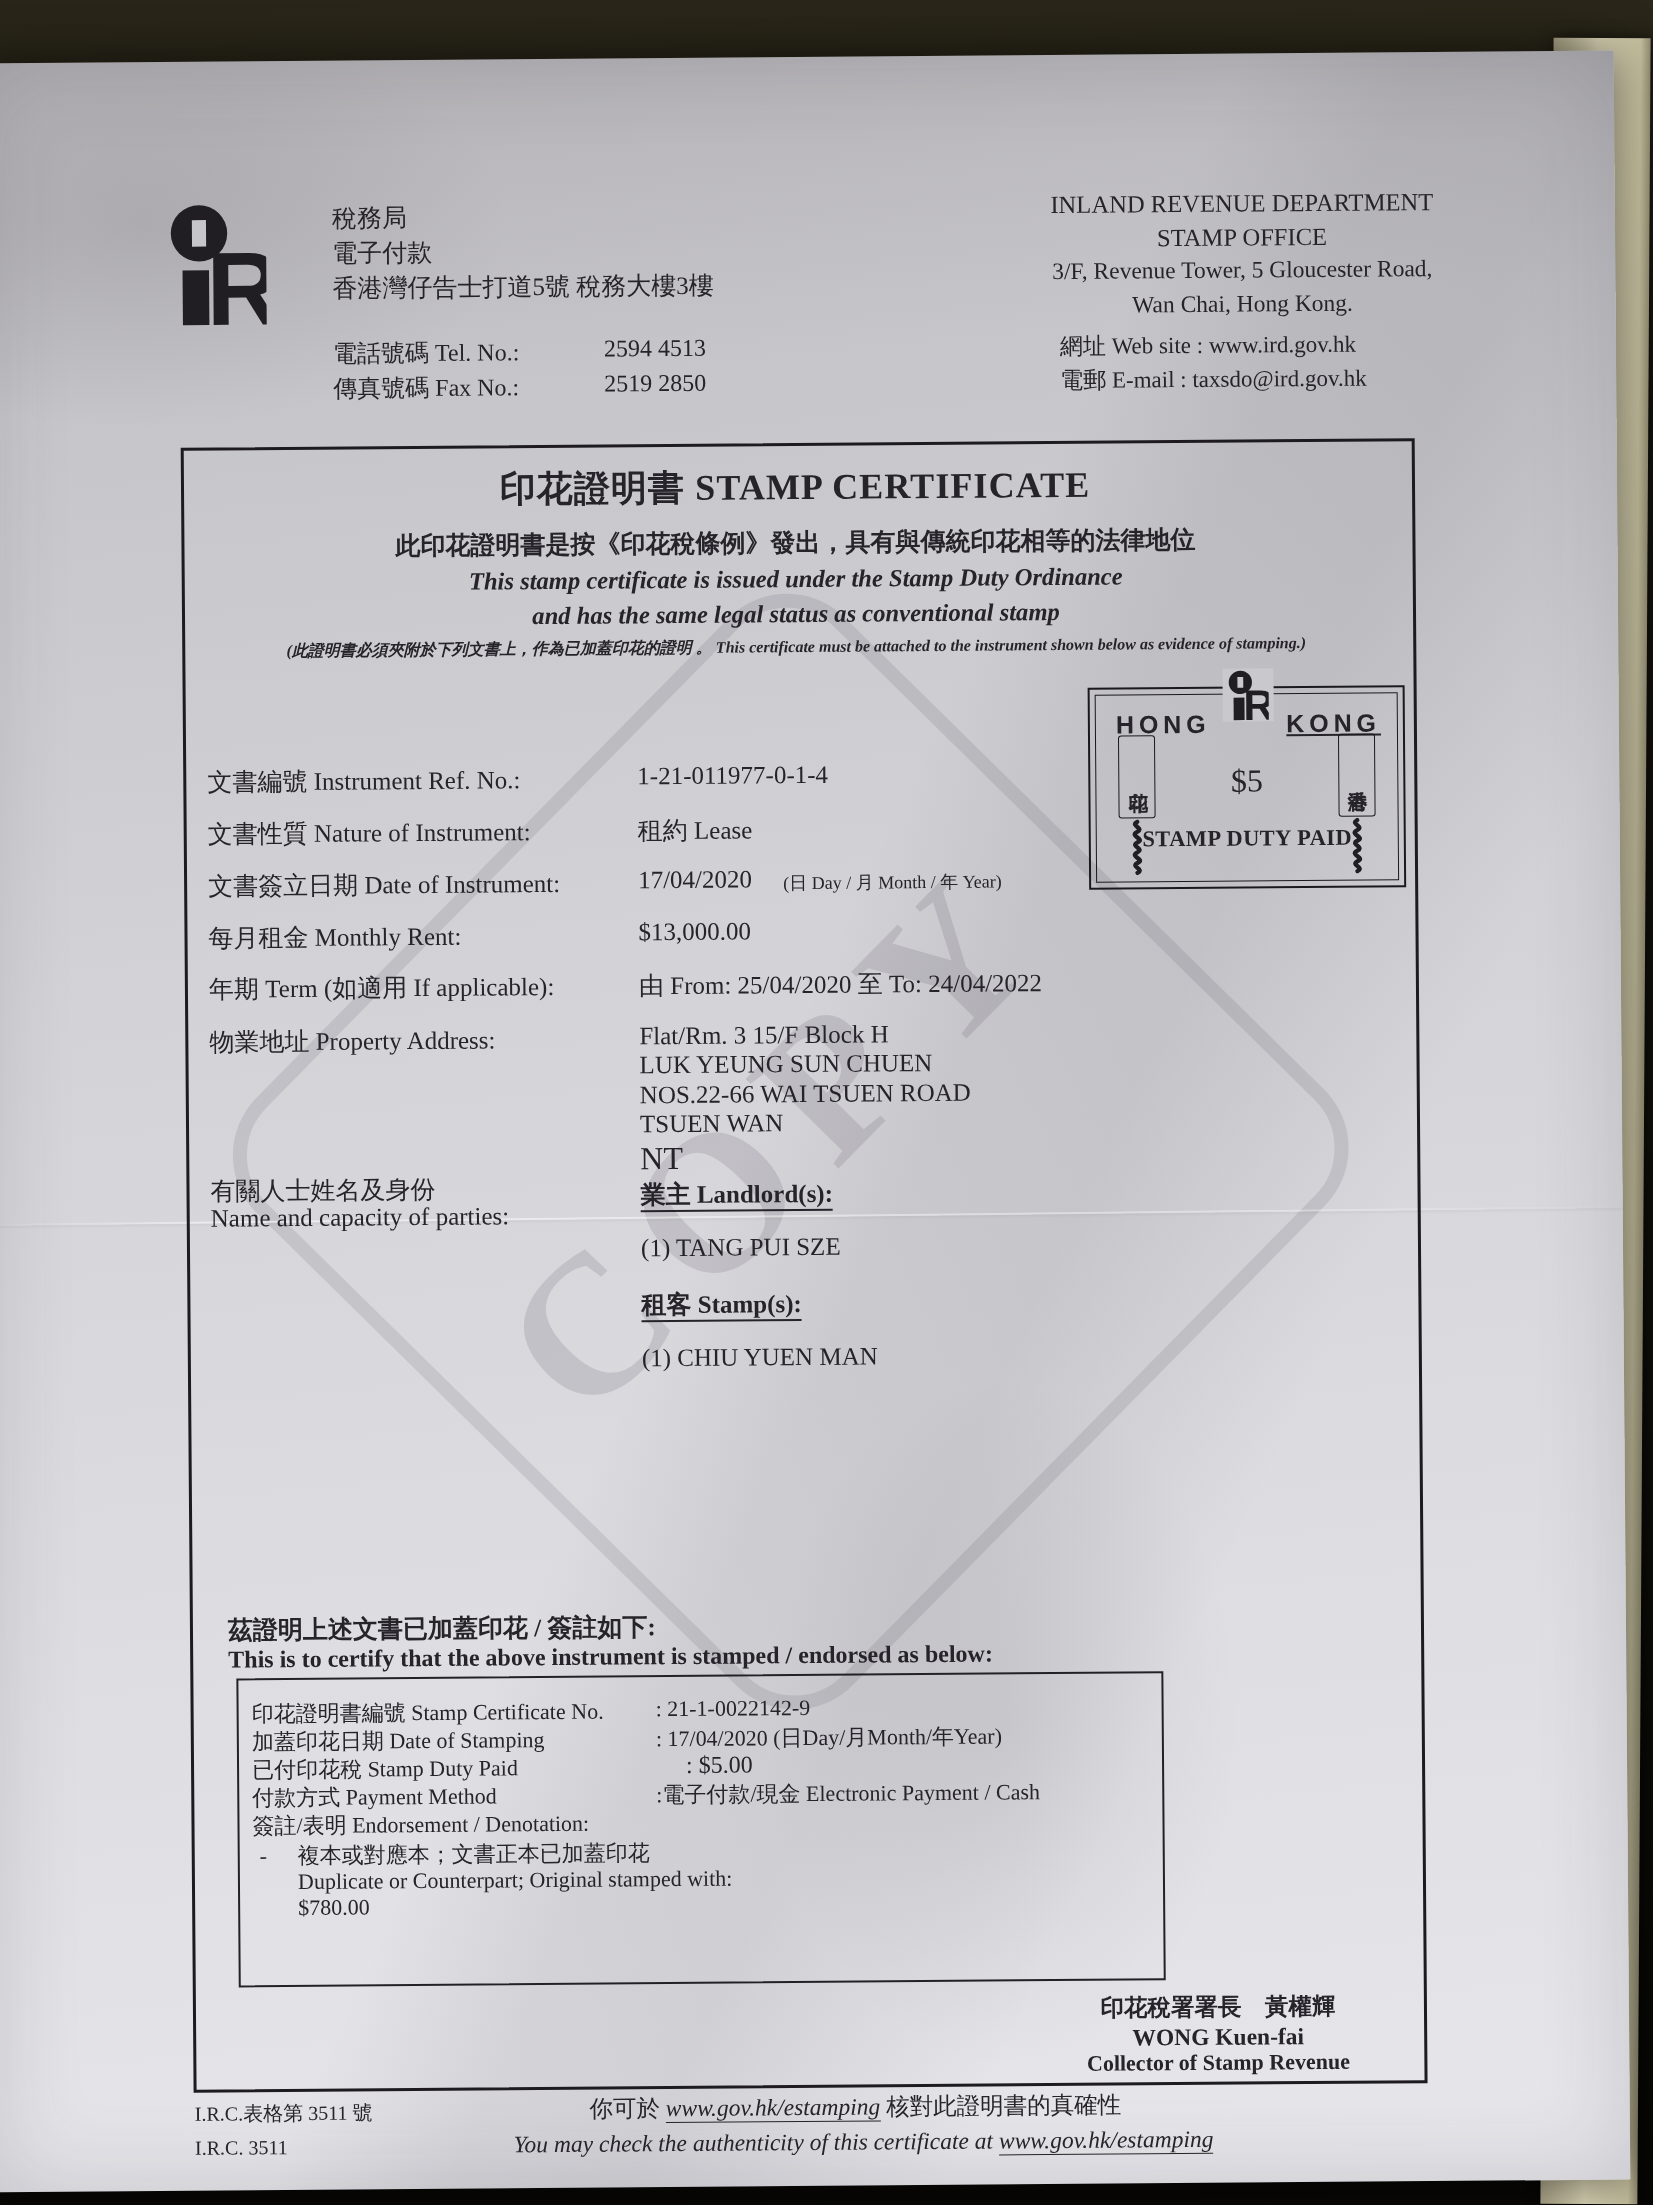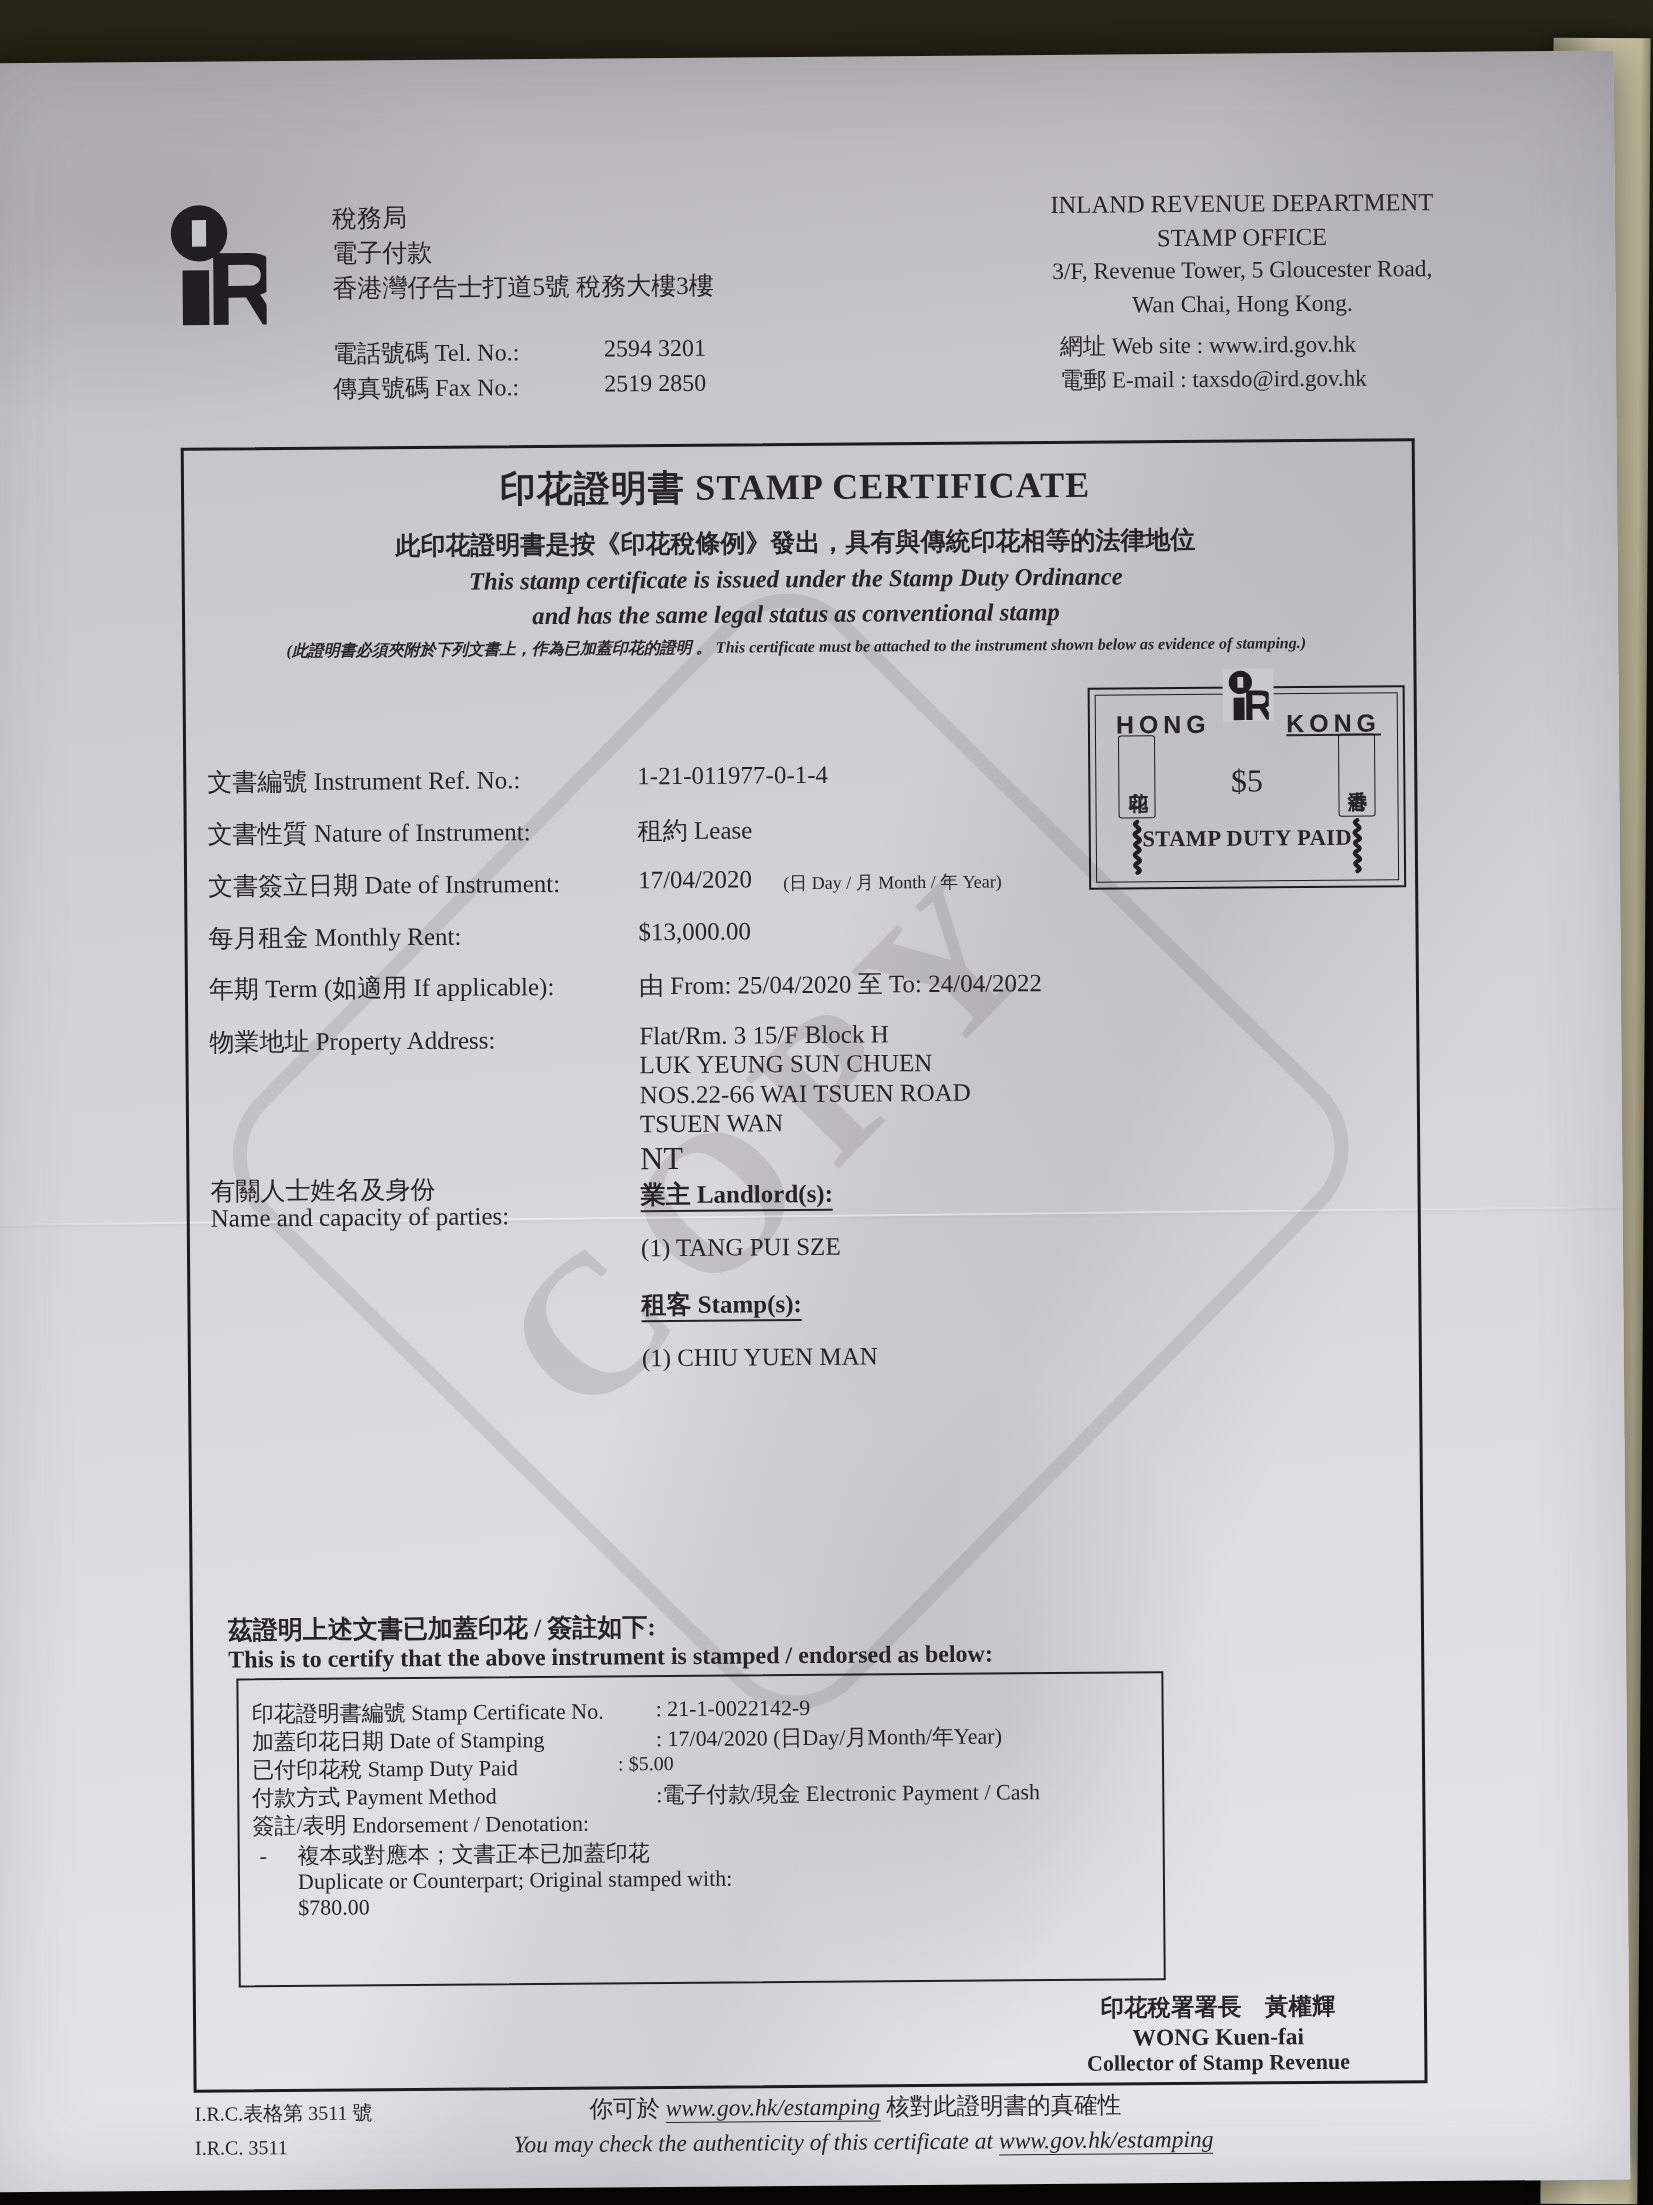"2594 3201" div.t { text: 3201 -> 4513 }
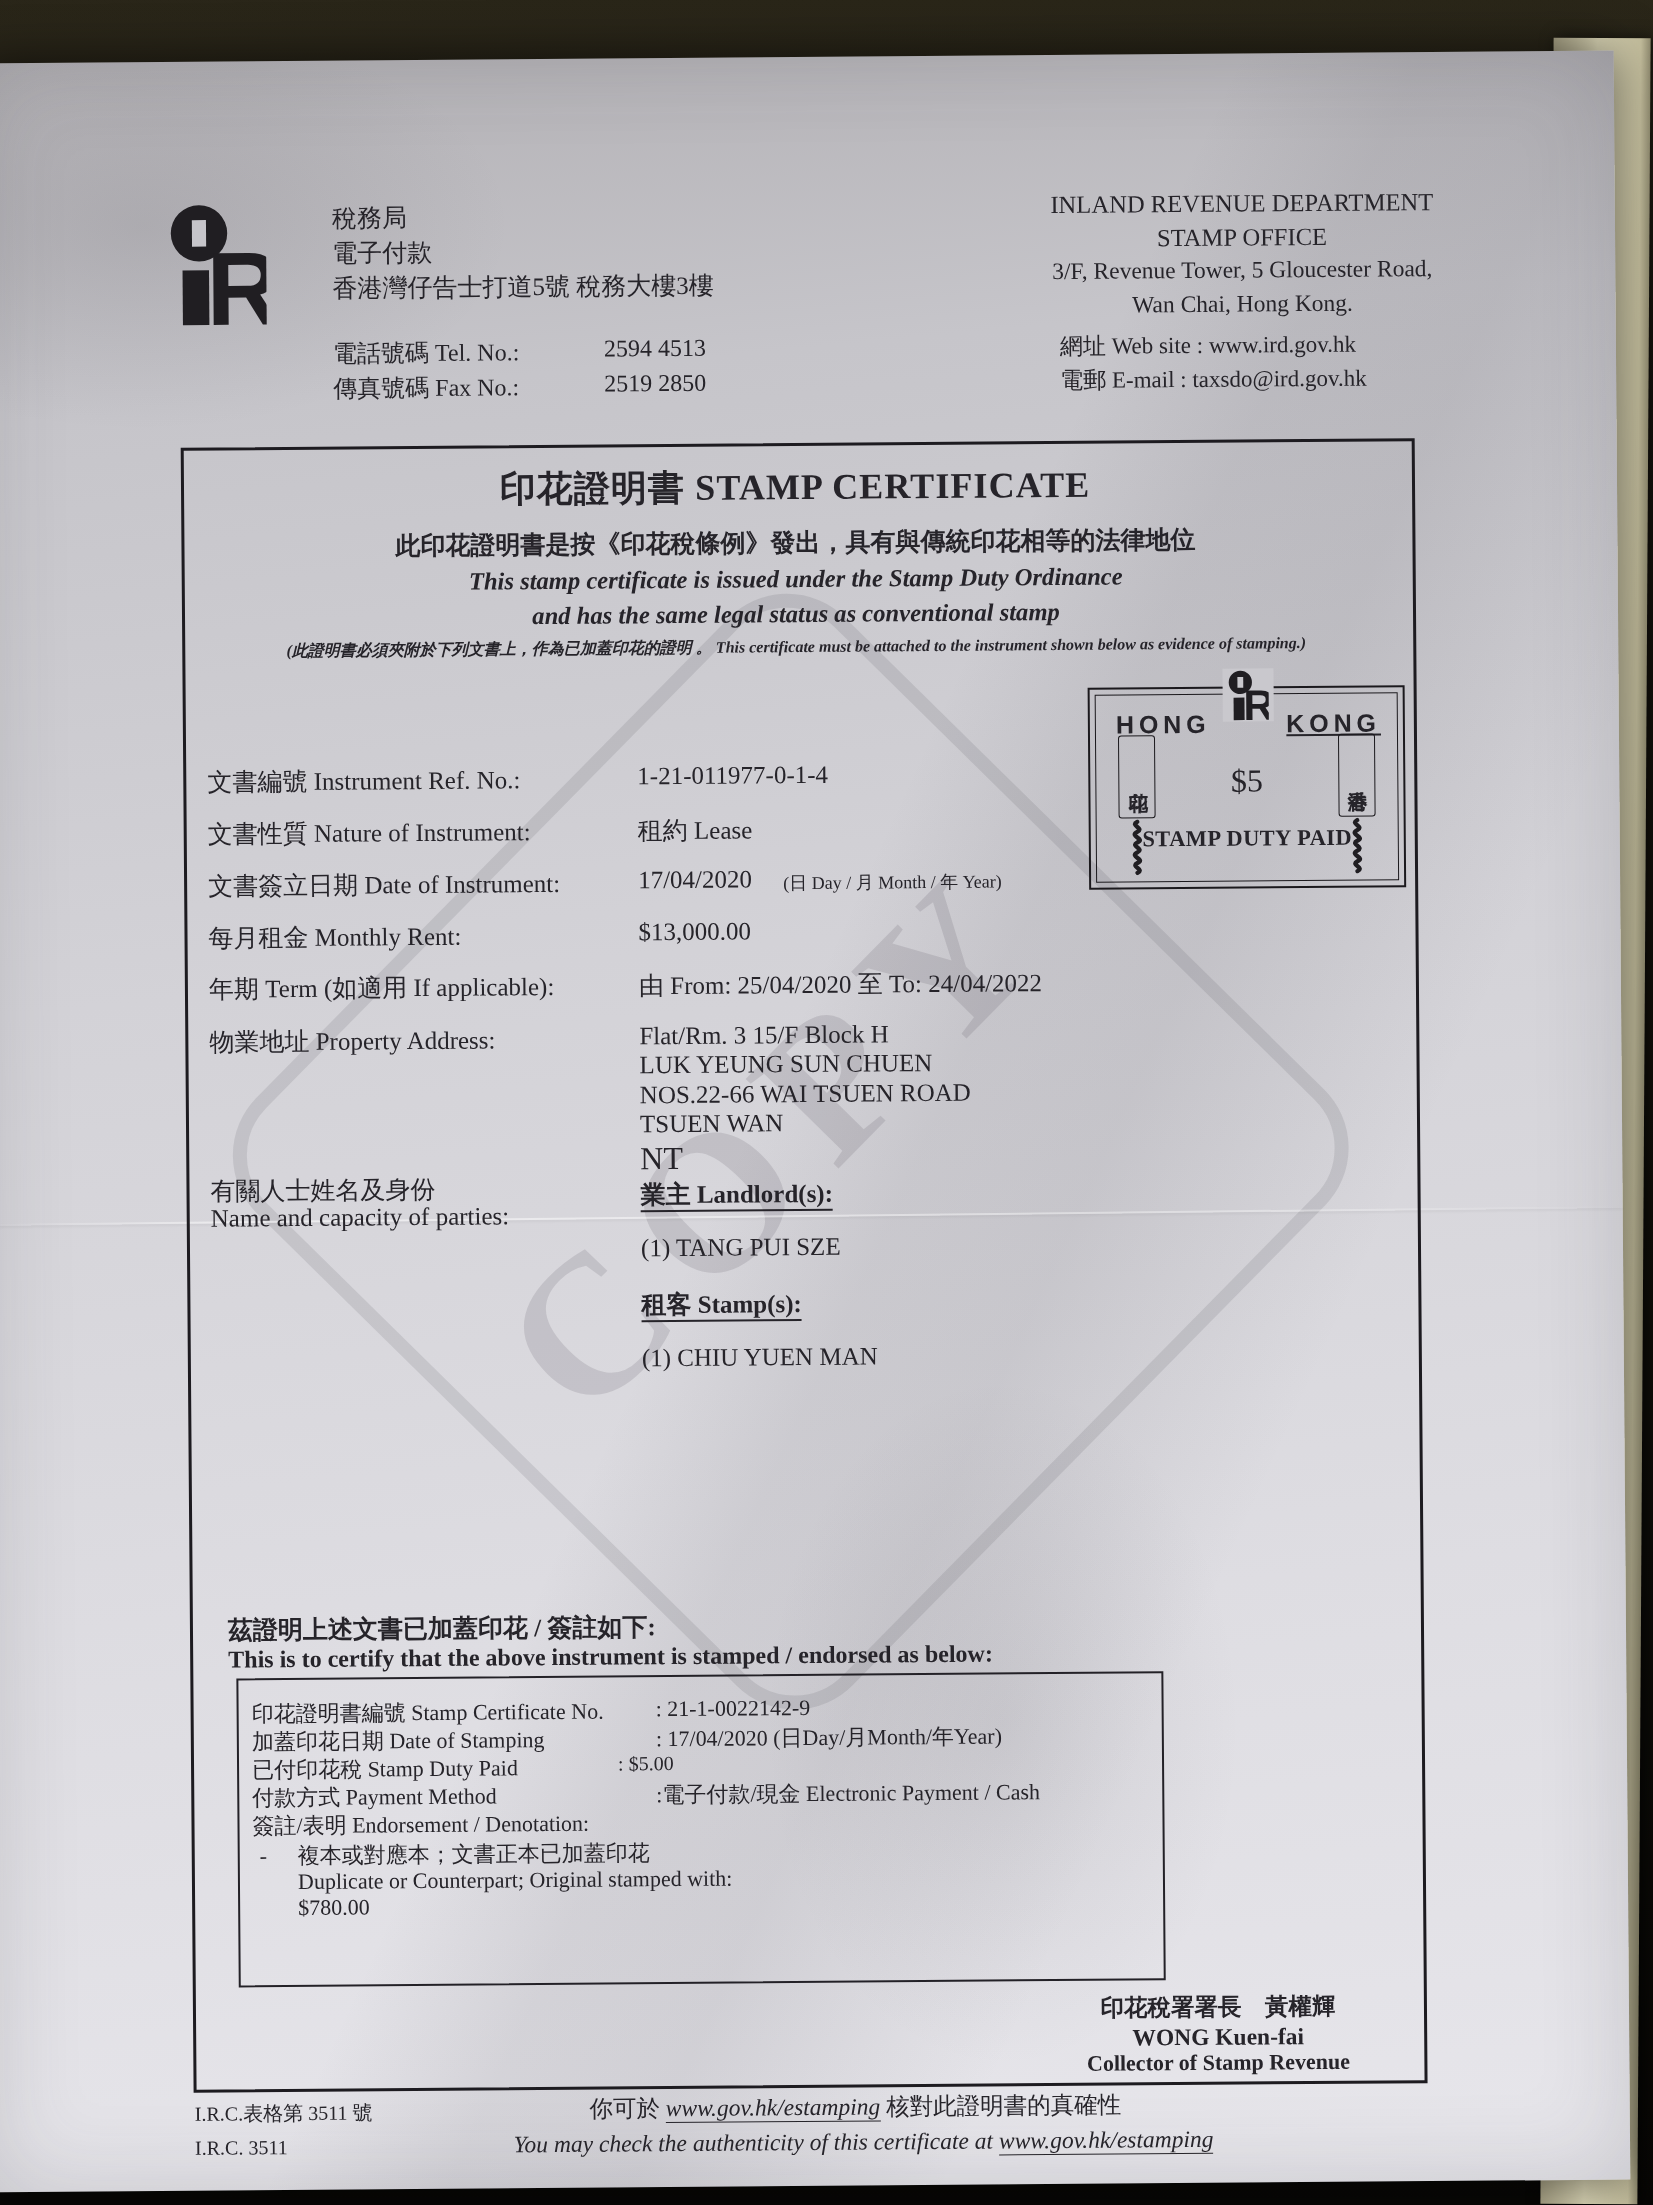": $5.00" div.t { font-size: 20px -> 24px; left: 627px -> 695px }
